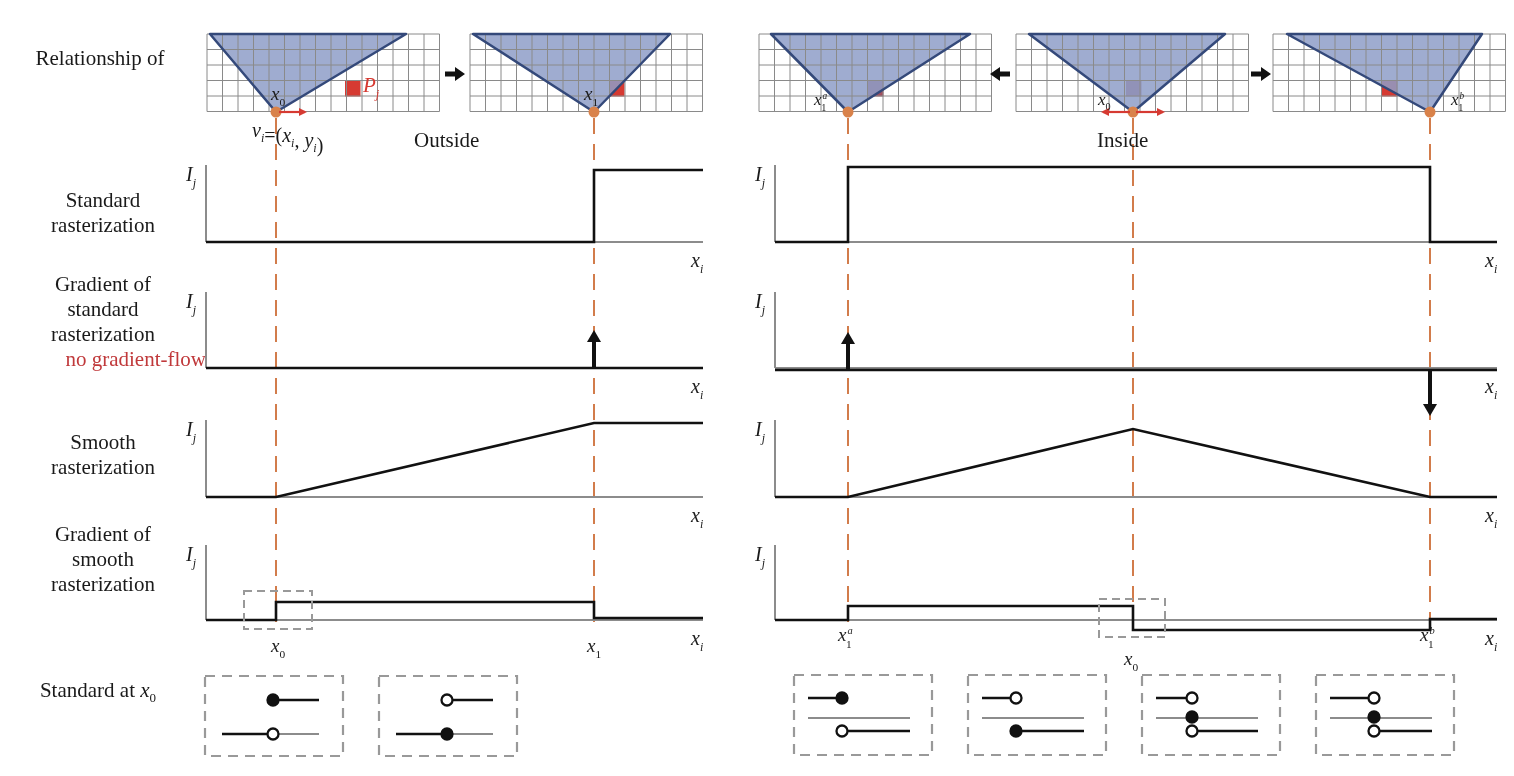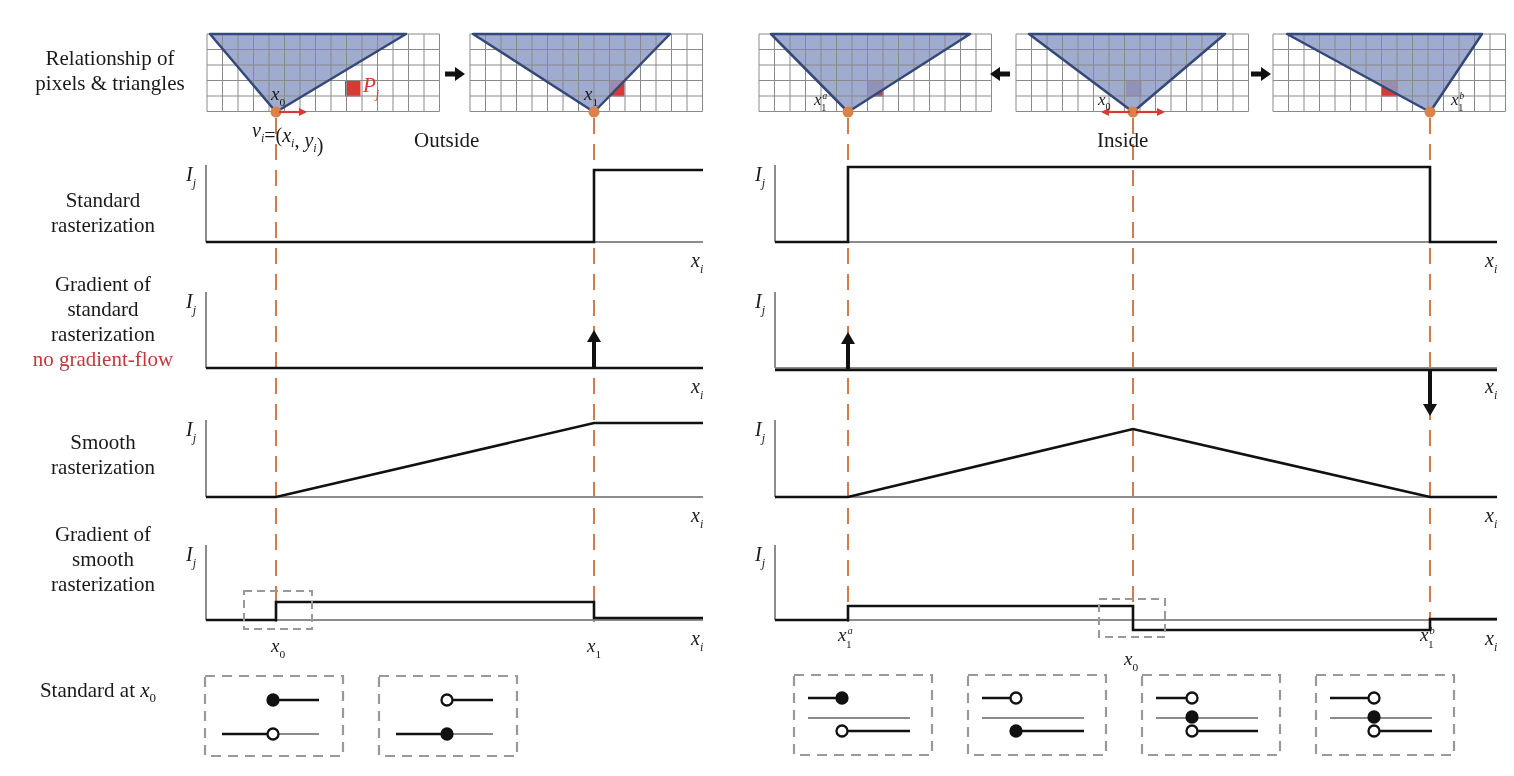"Relationship of" div.row-label { left: 10px -> 0 }
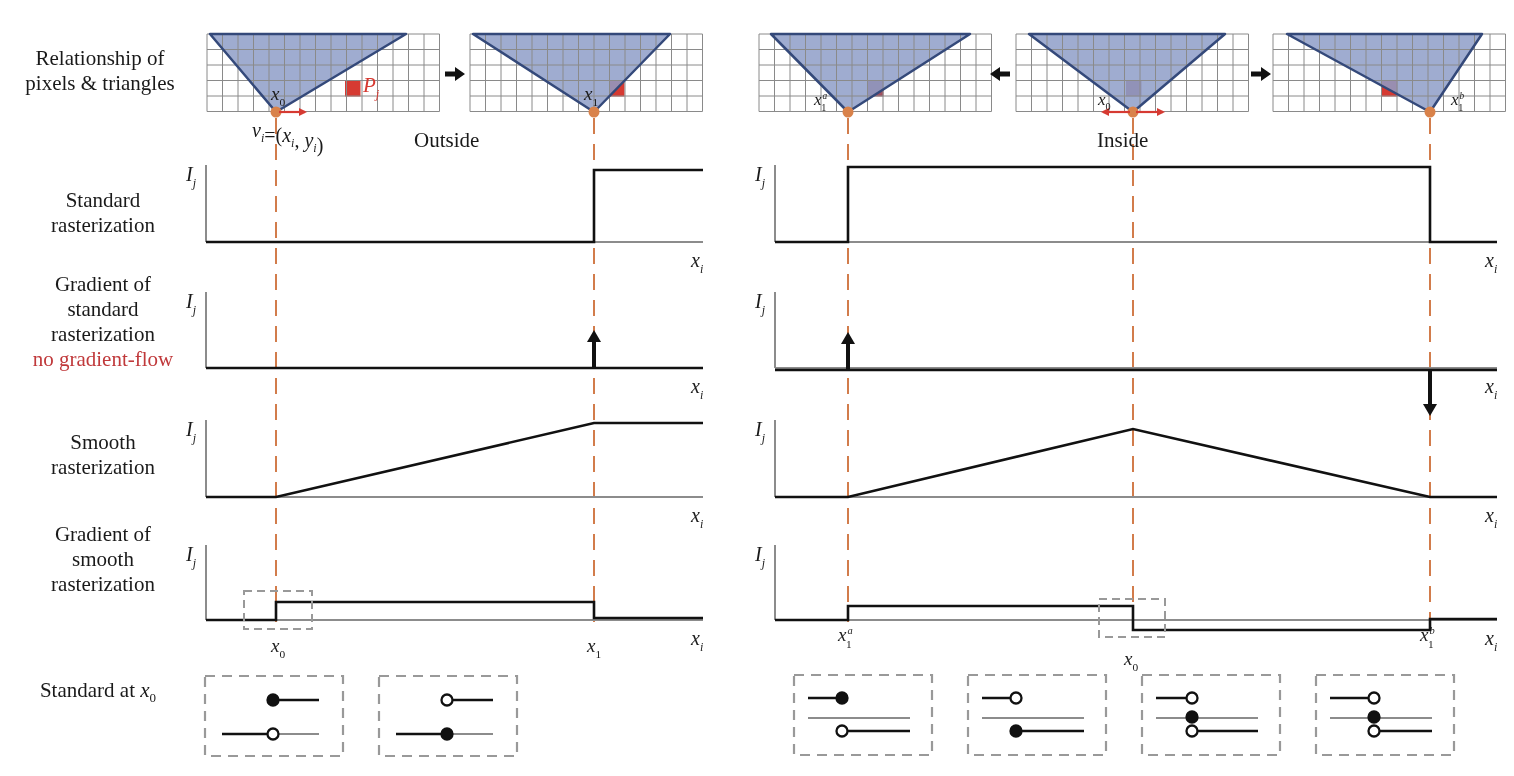"pixels & triangles" div { html: <div>pixels &amp; triangles</div> -> none }
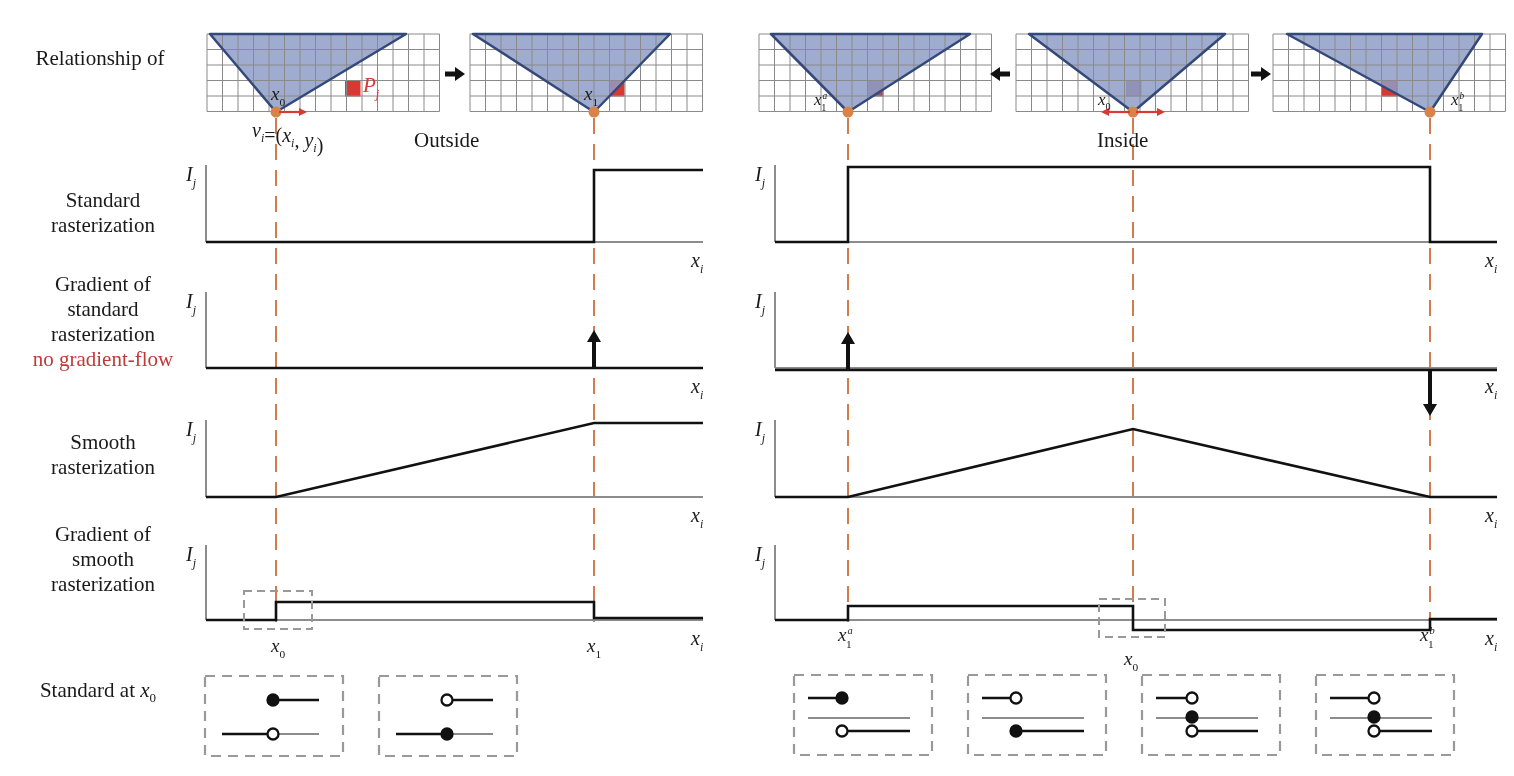"no gradient-flow" .red { text-align: none -> right }
